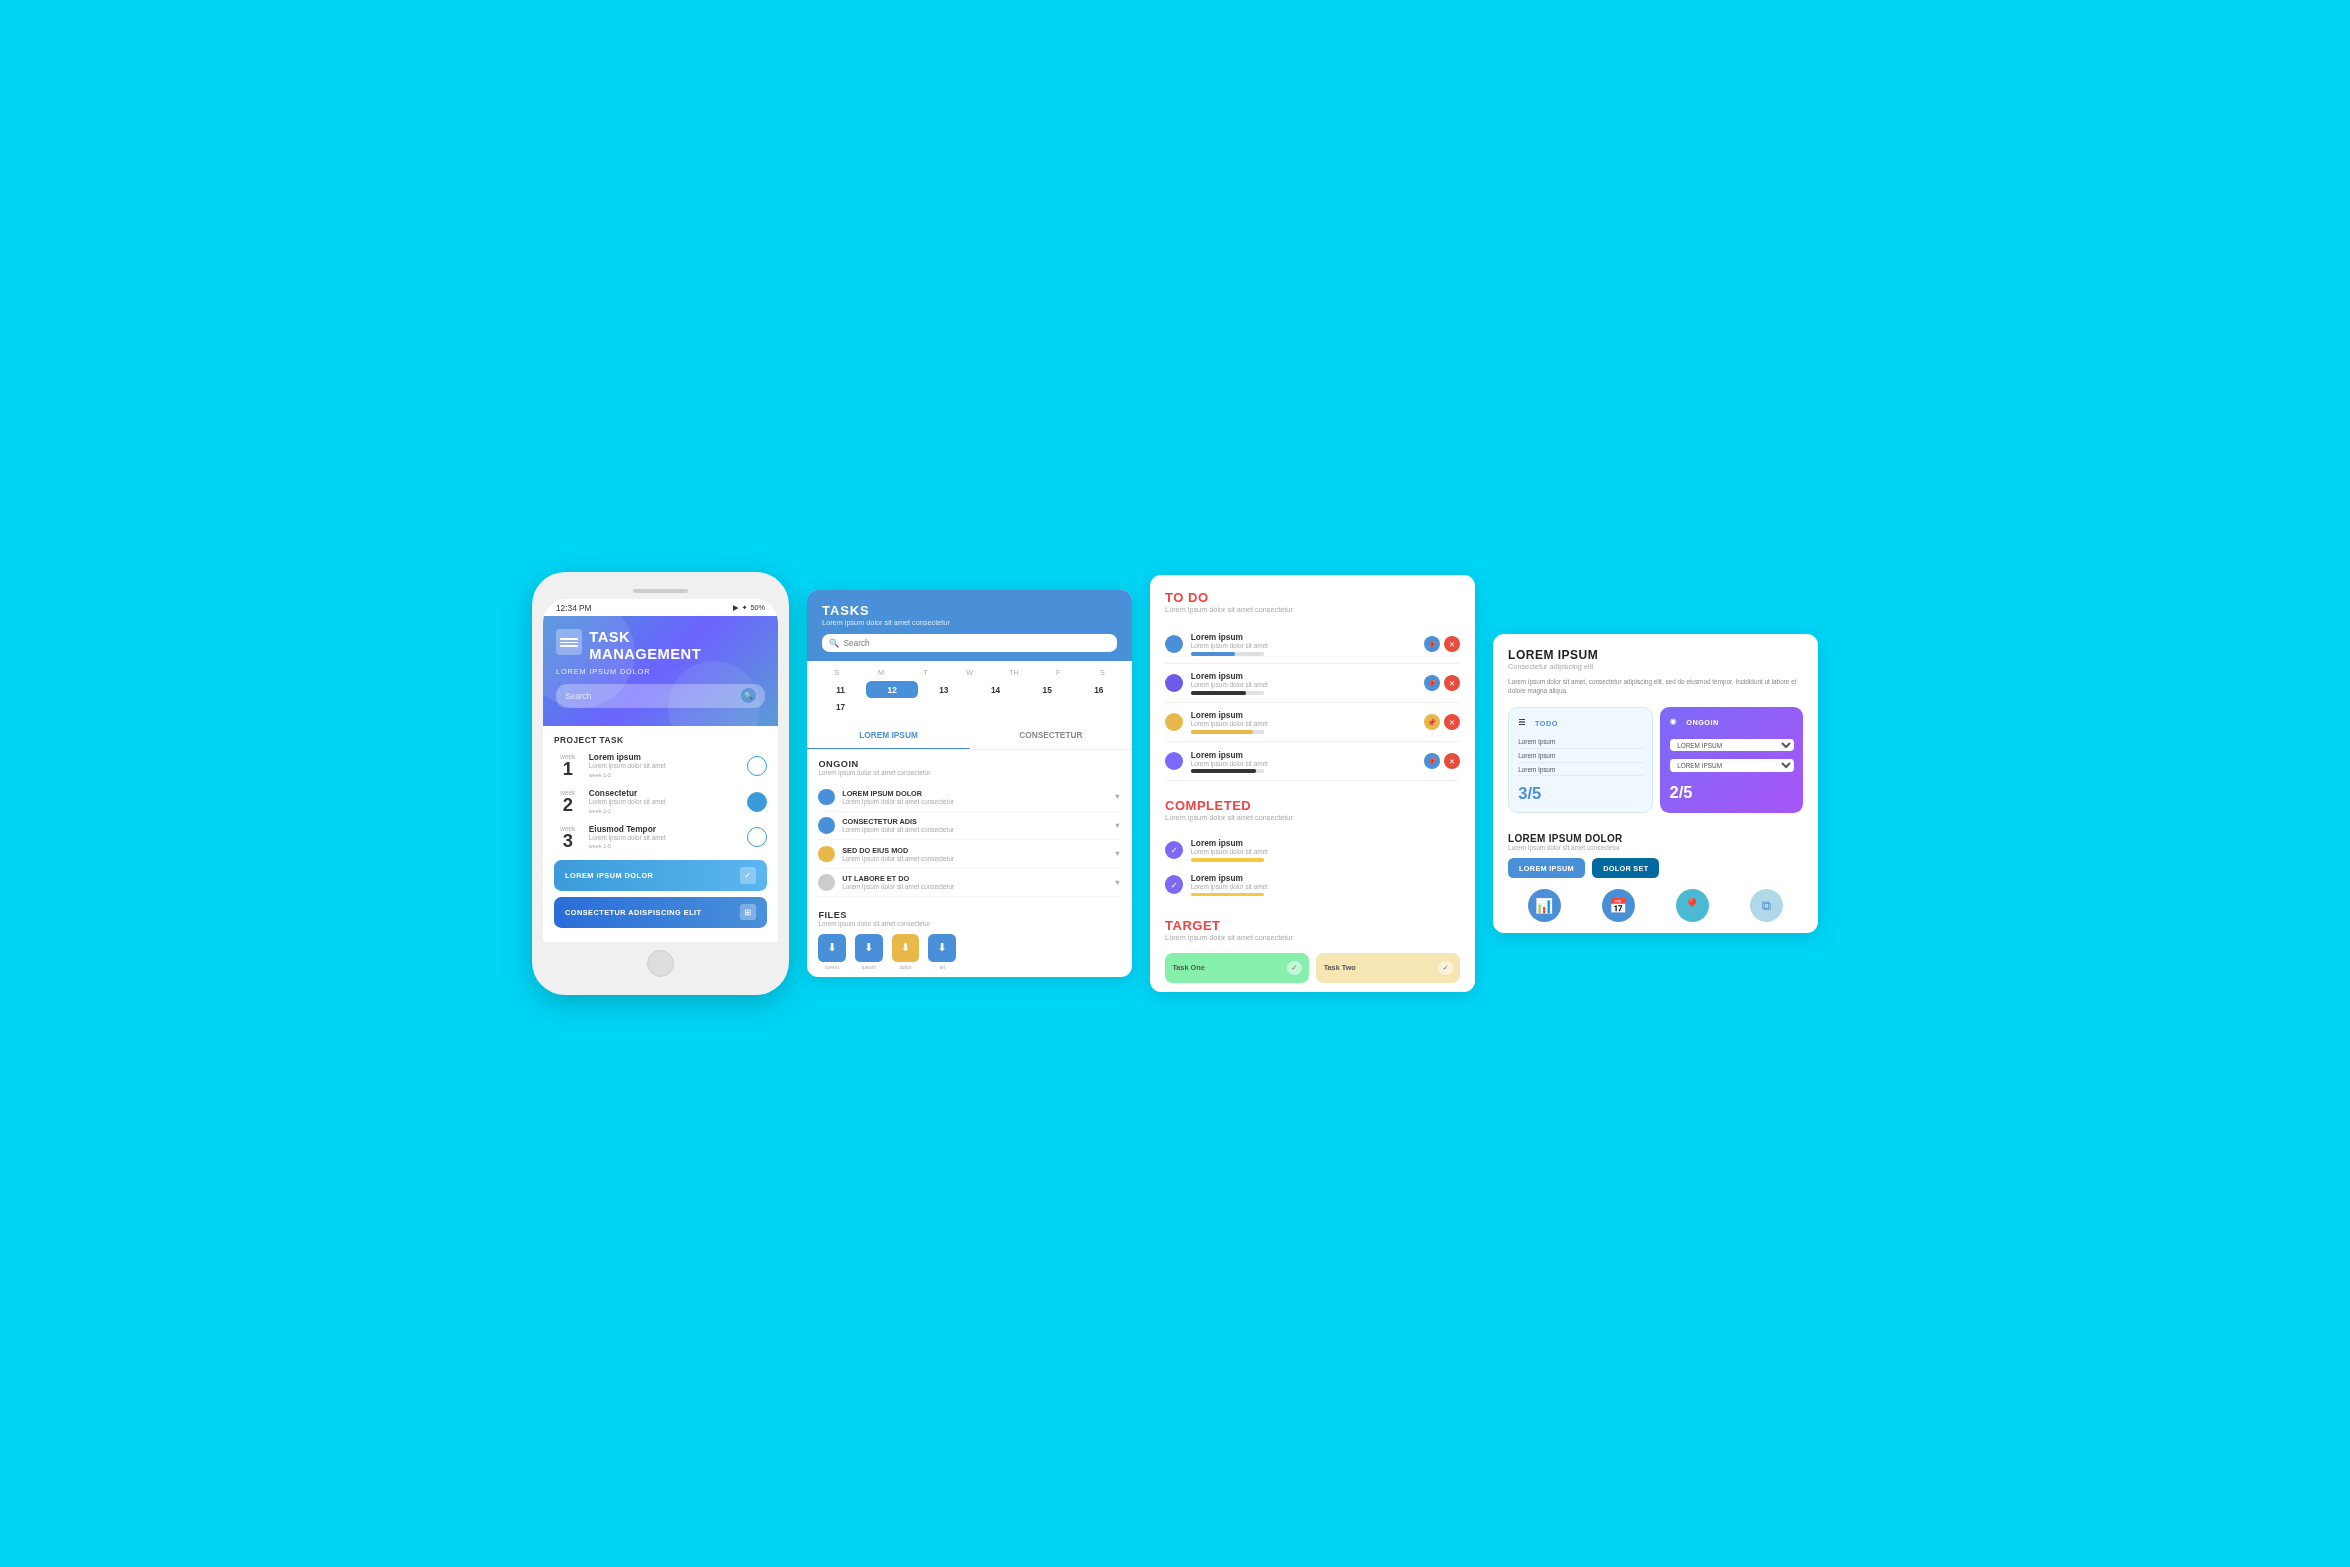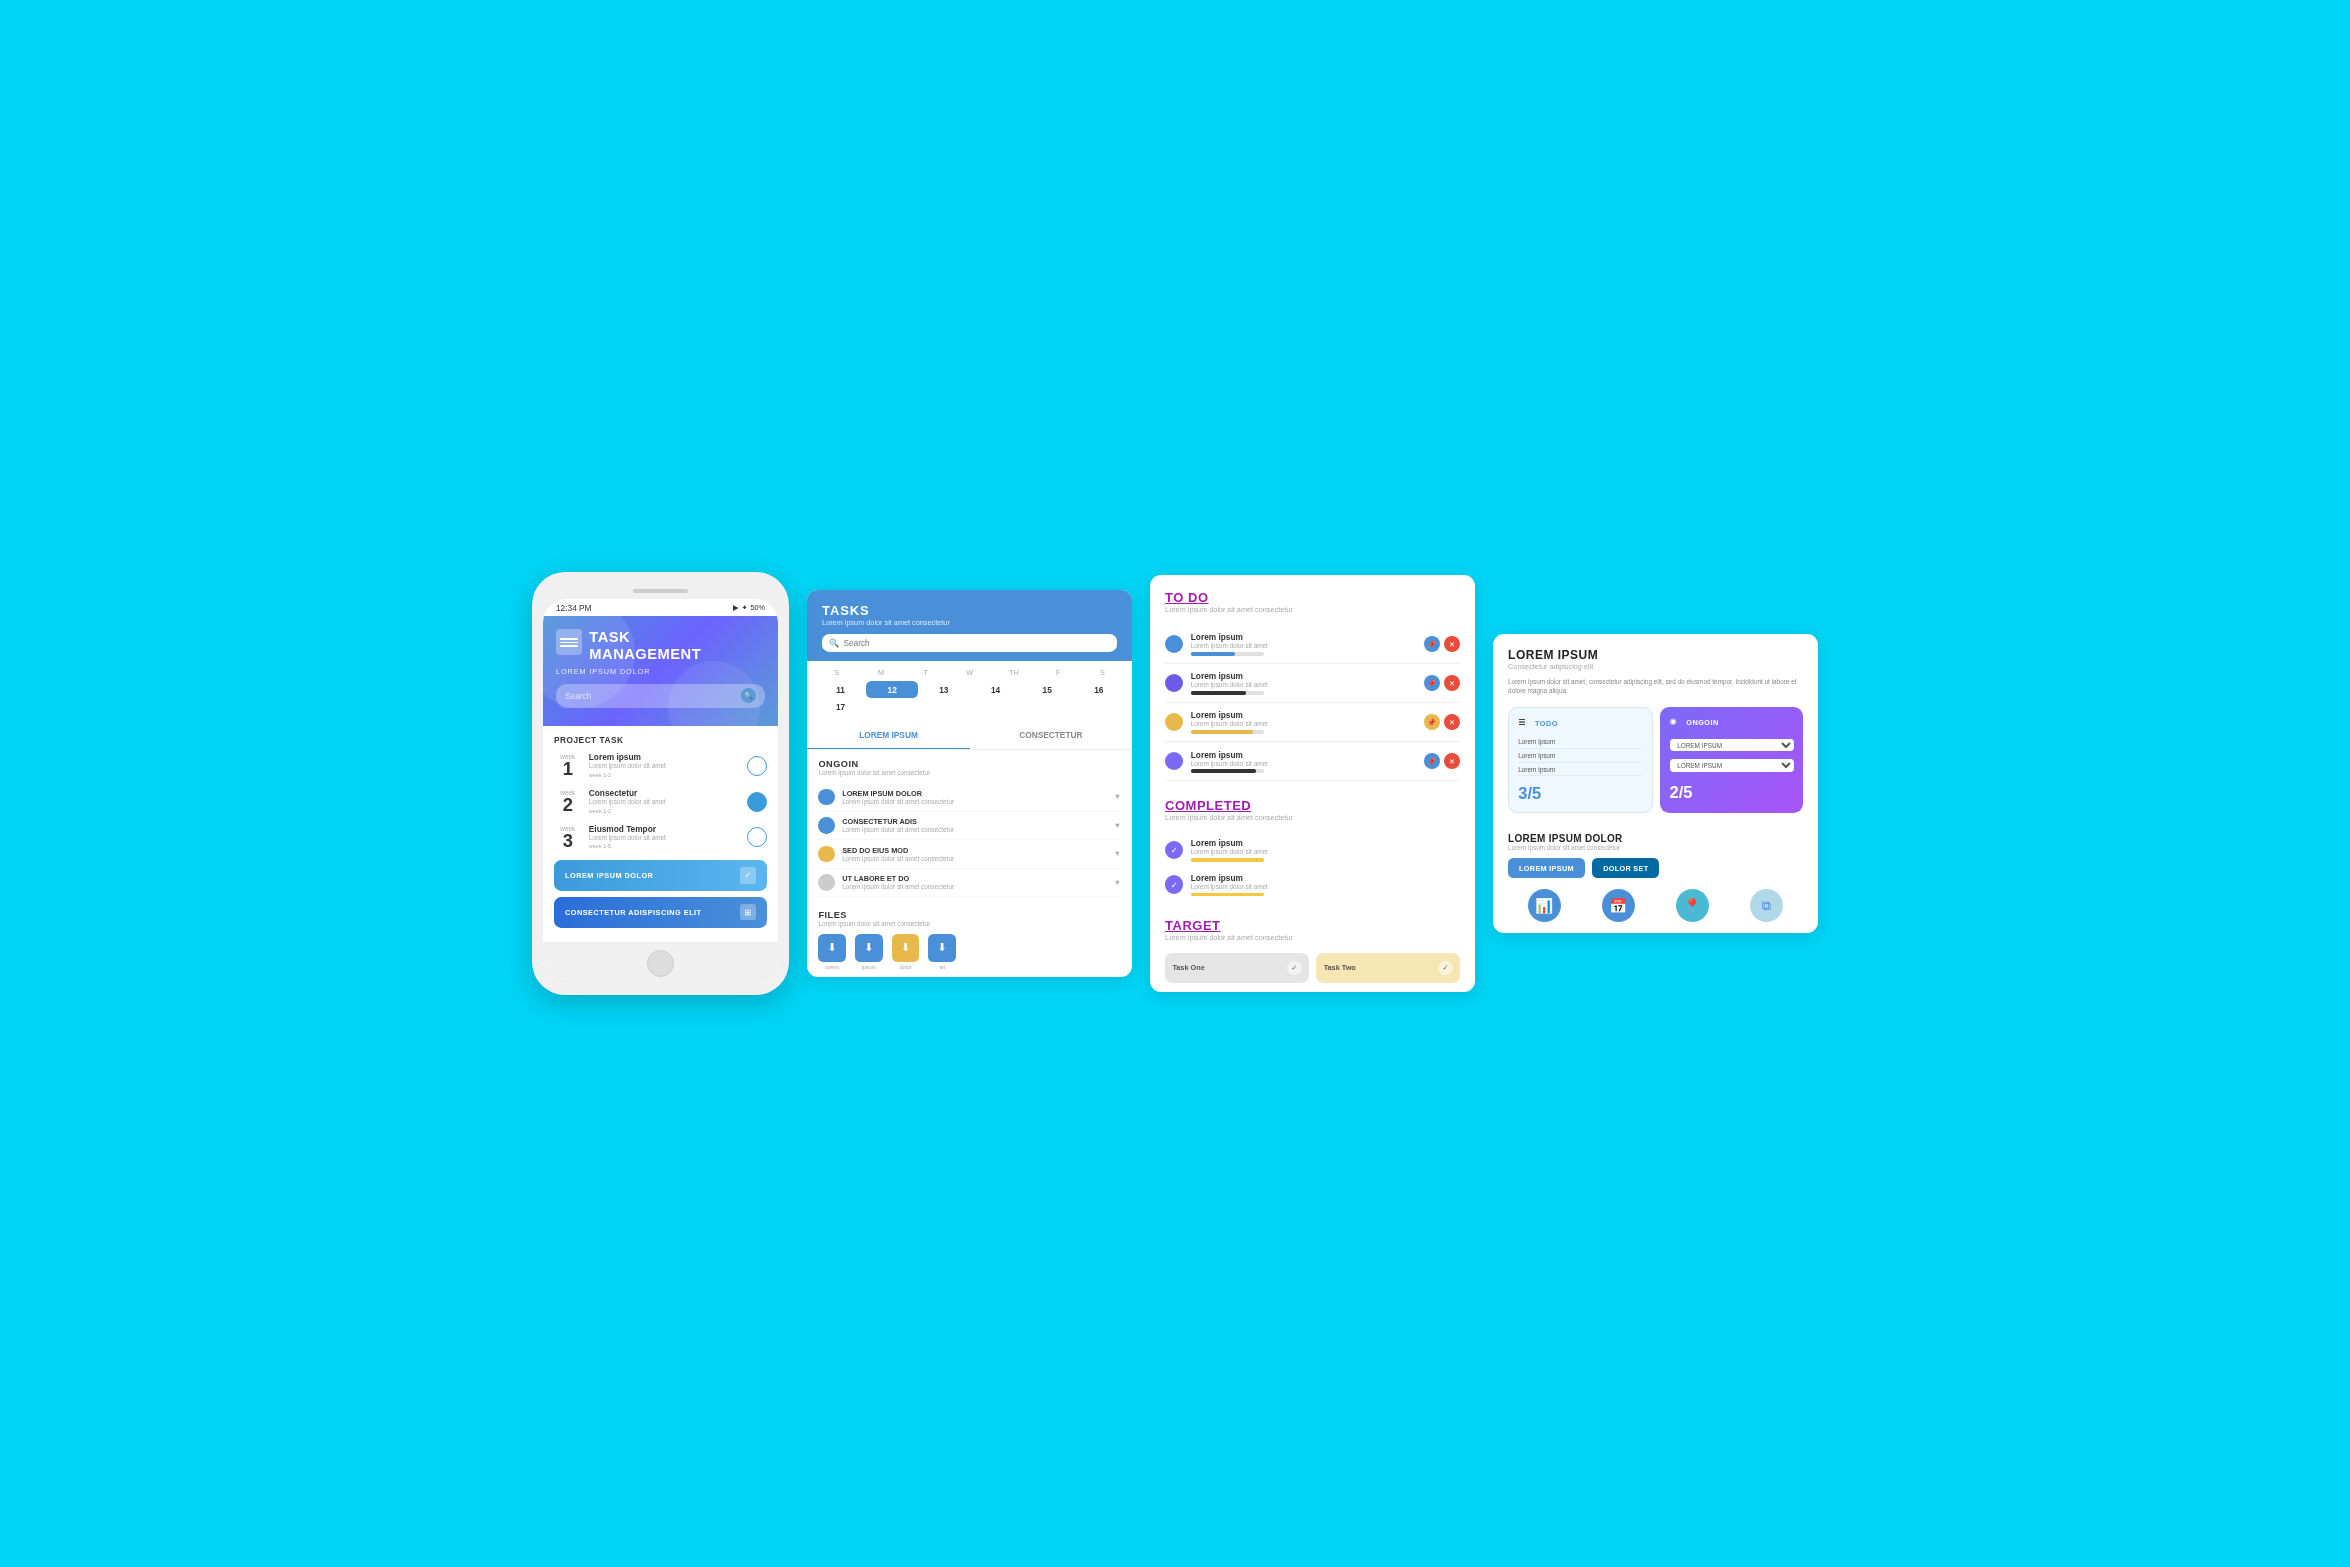"TO DO" .todo-section-title { color: #a21caf -> #ef4444; text-decoration: underline -> none }
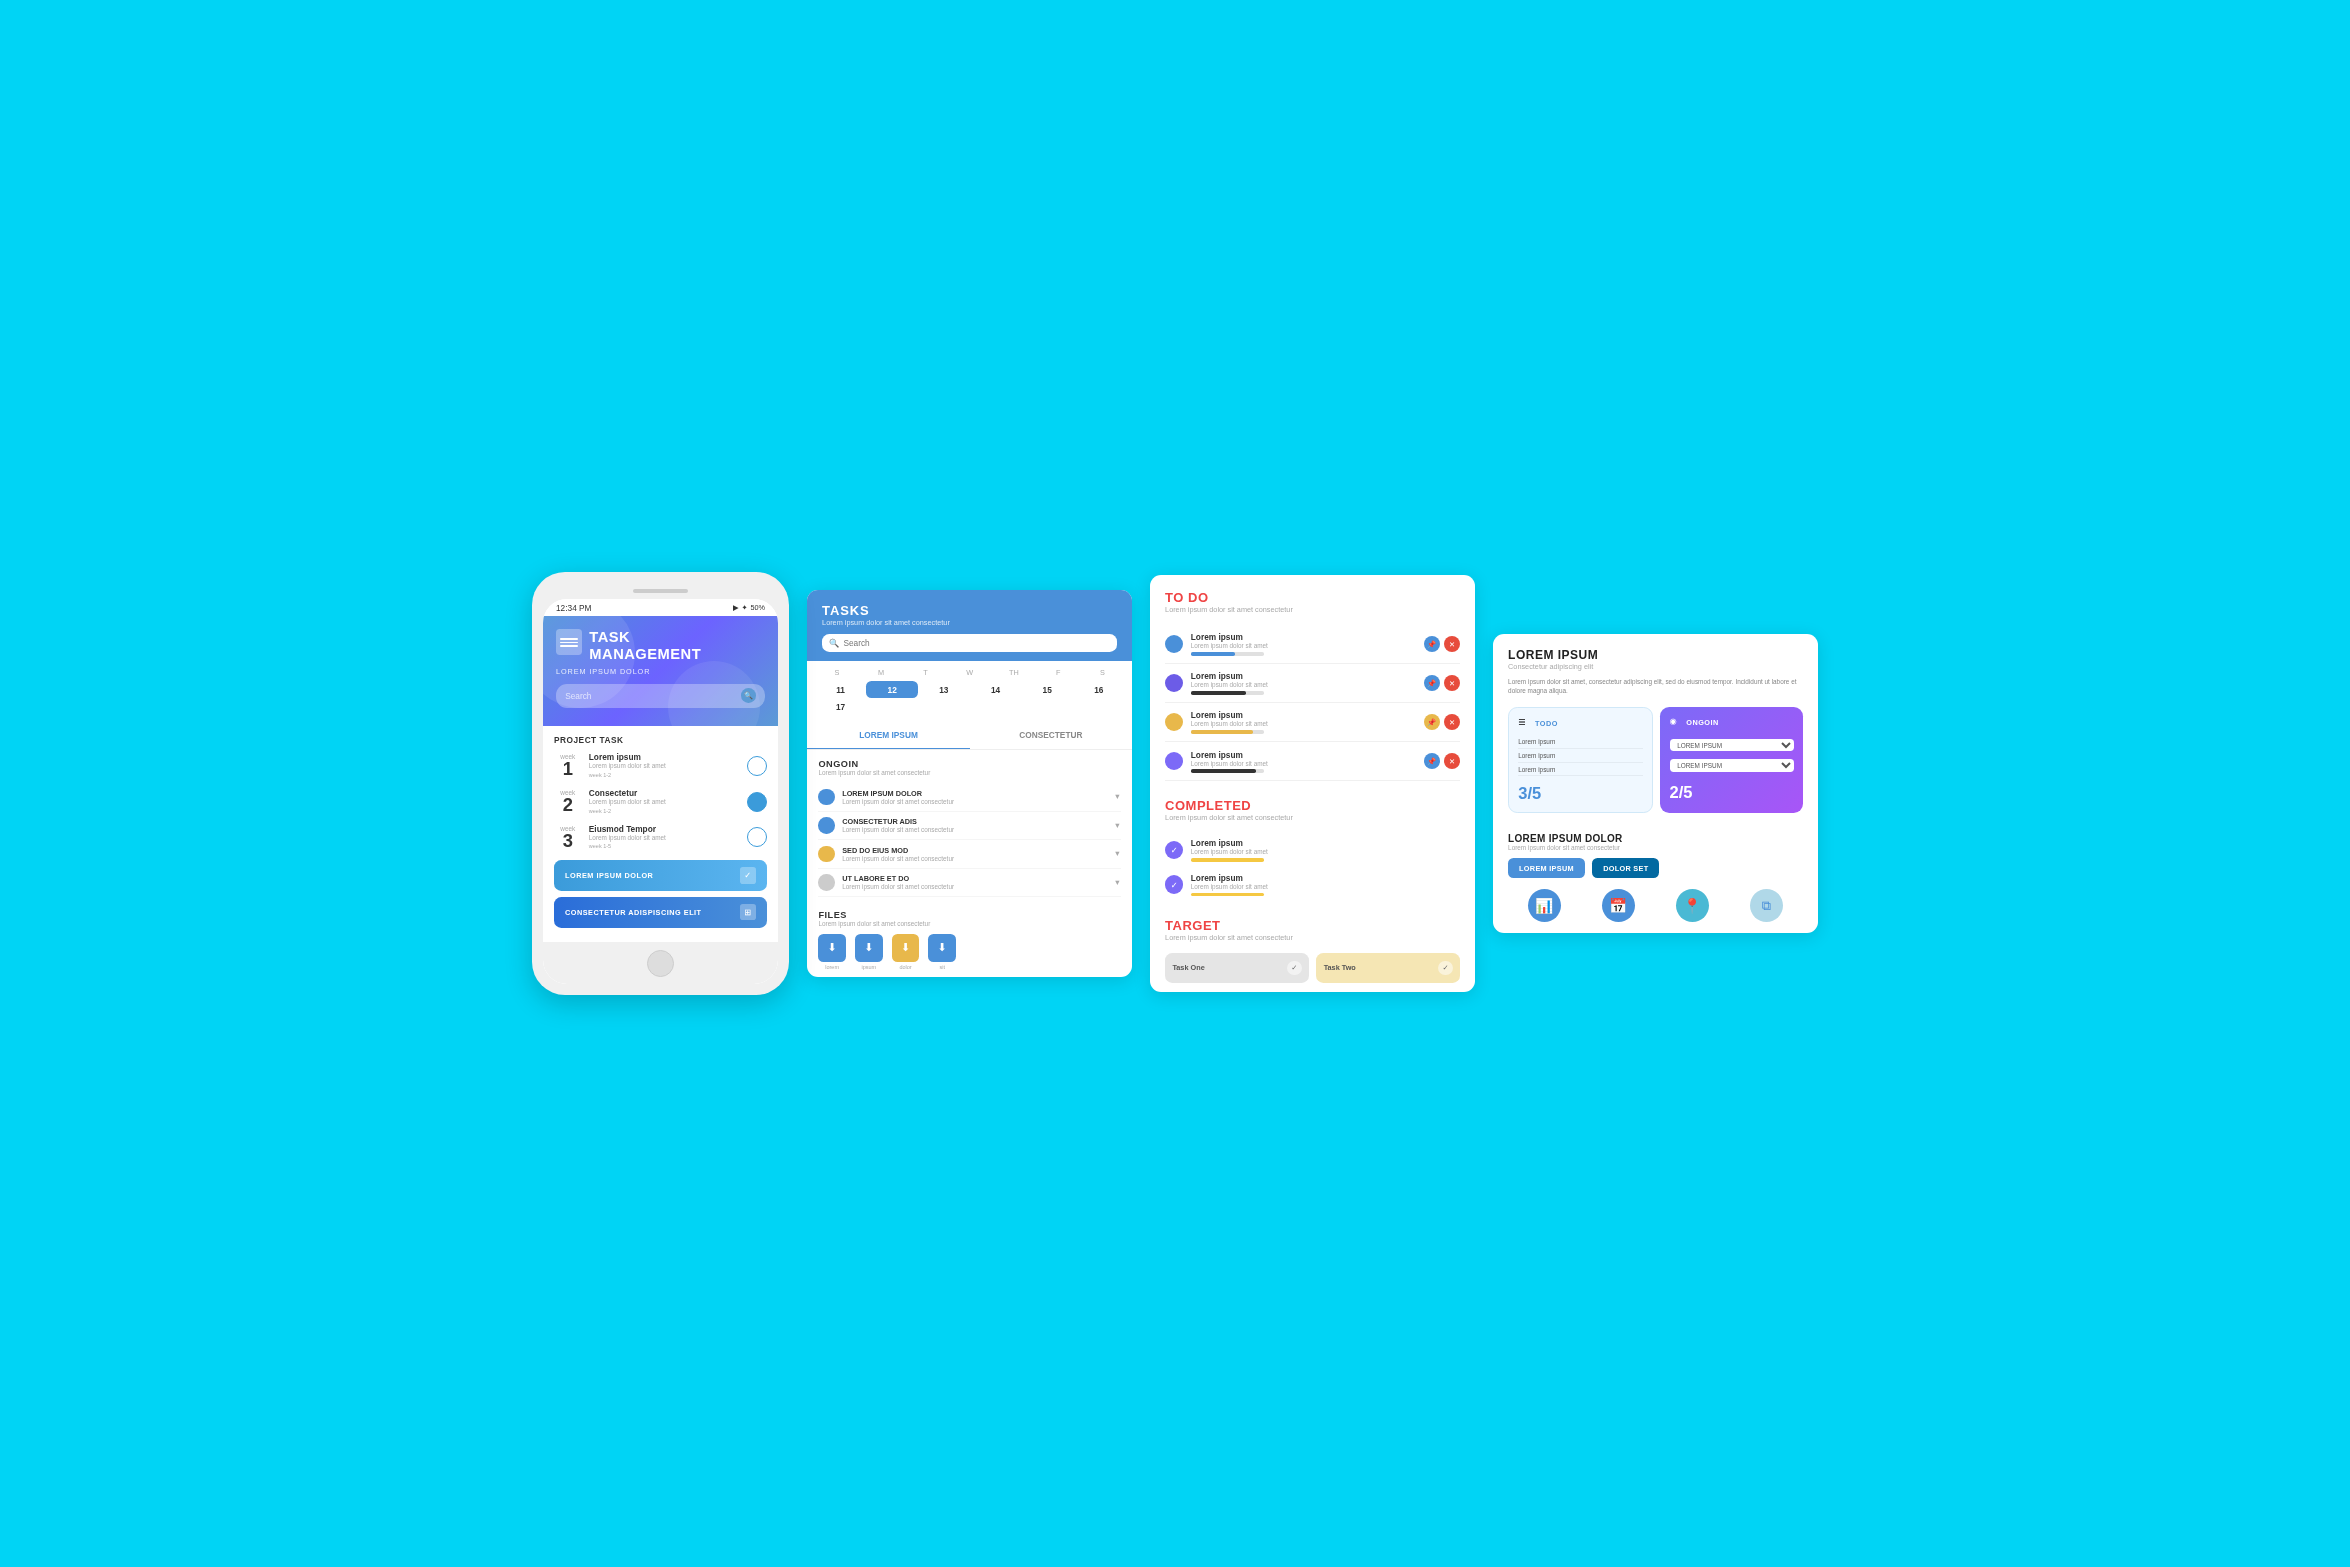"Task One" div.target-card { background: #e5e5e5 -> #86efac }
